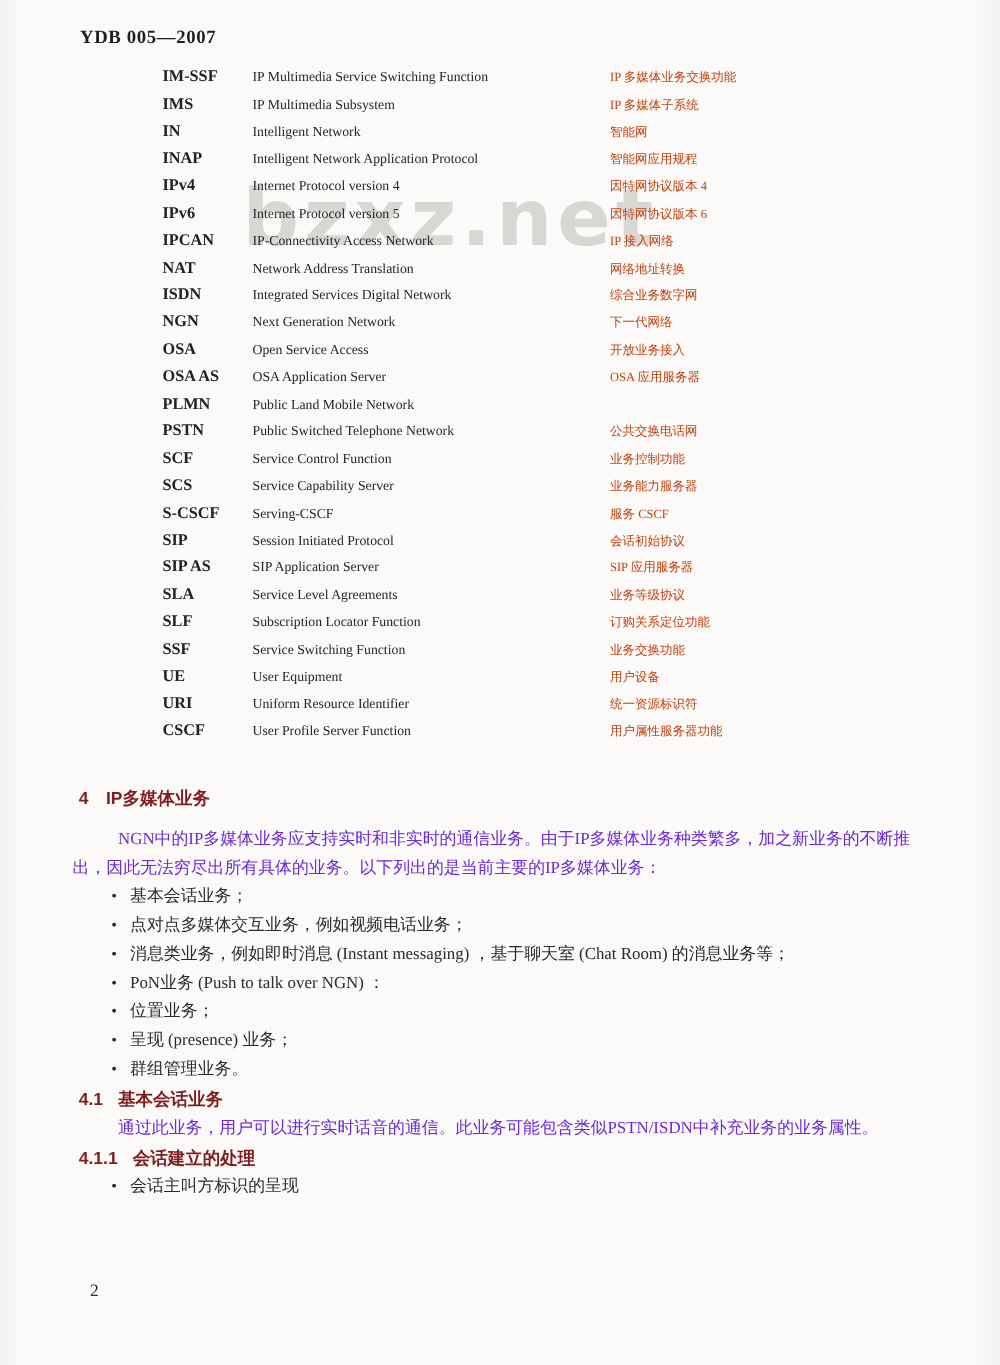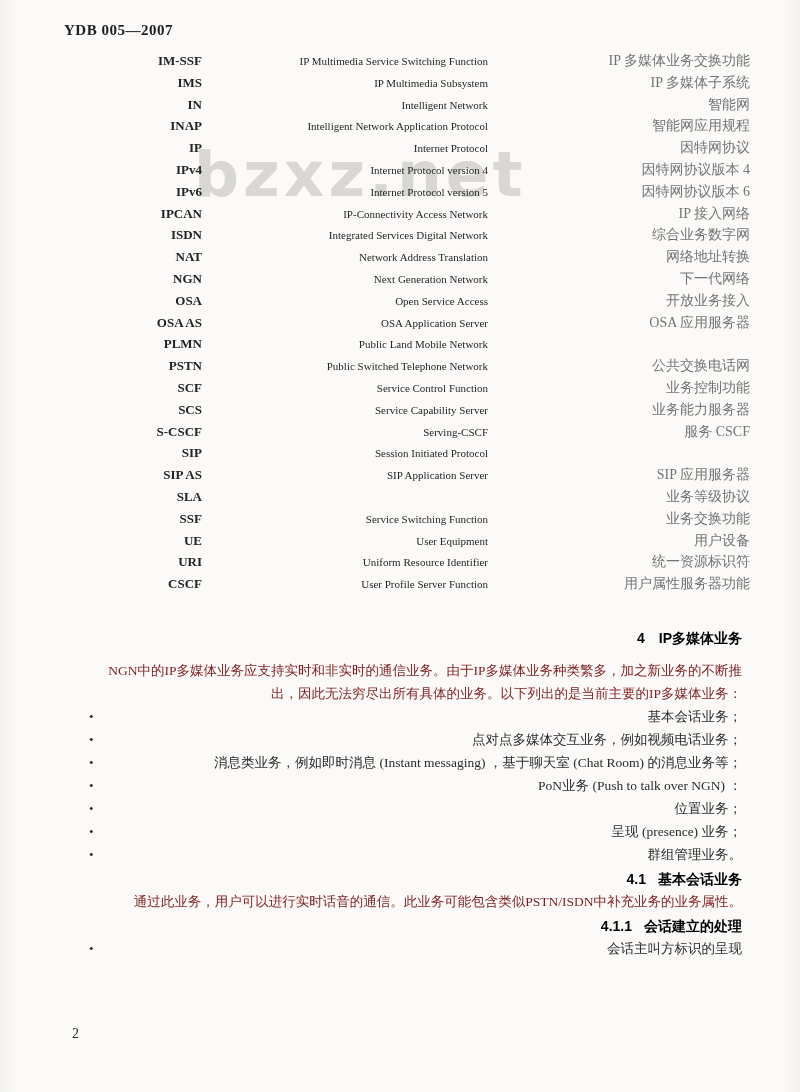"IM-SSF" .page { text-align: right -> none }
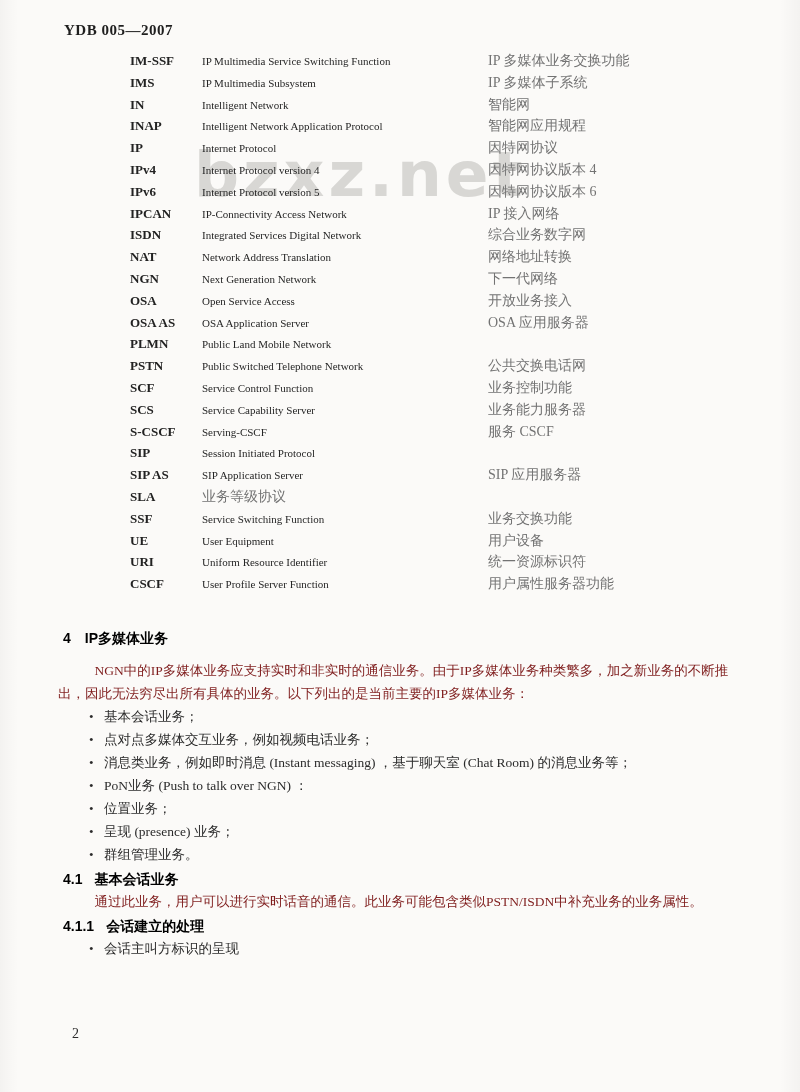"IP 多媒体业务交换功能" .abbr-row .zh { color: #737373 -> #c2410c; font-size: 14px -> 10px }
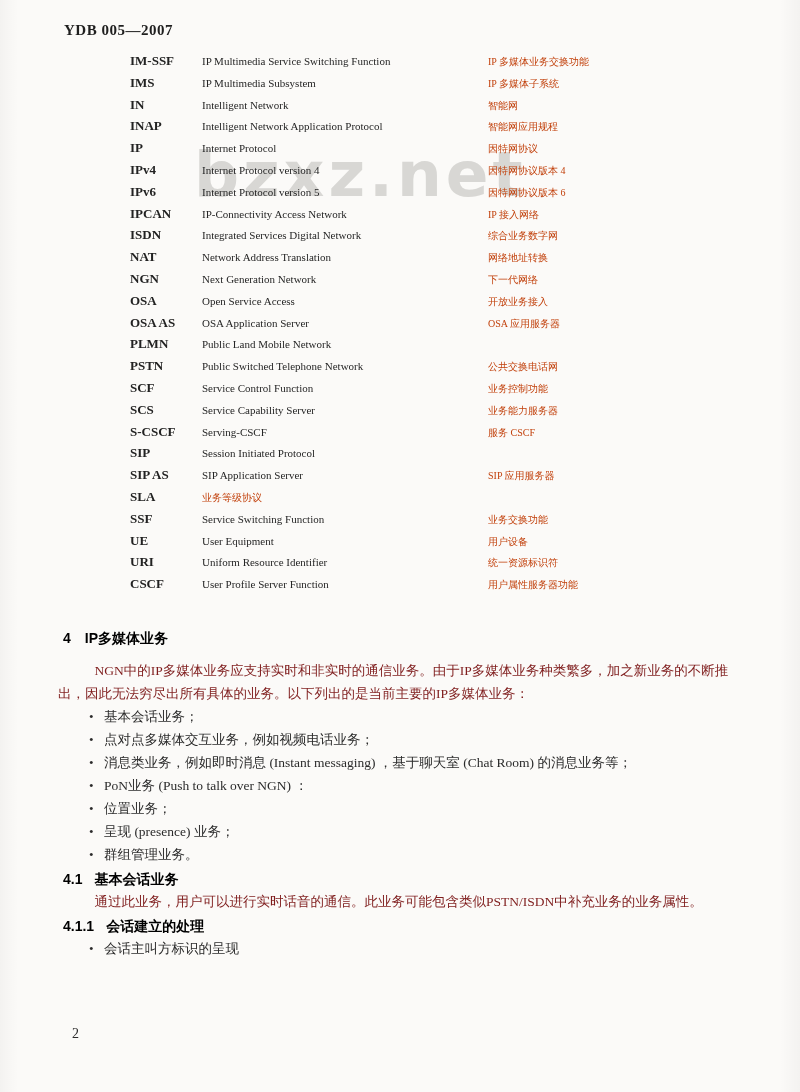"IP" div.abbr-row { html: <div> <span>IP</span> <span>Internet Protocol</span> <span>因特网协议</span> </div> -> none }
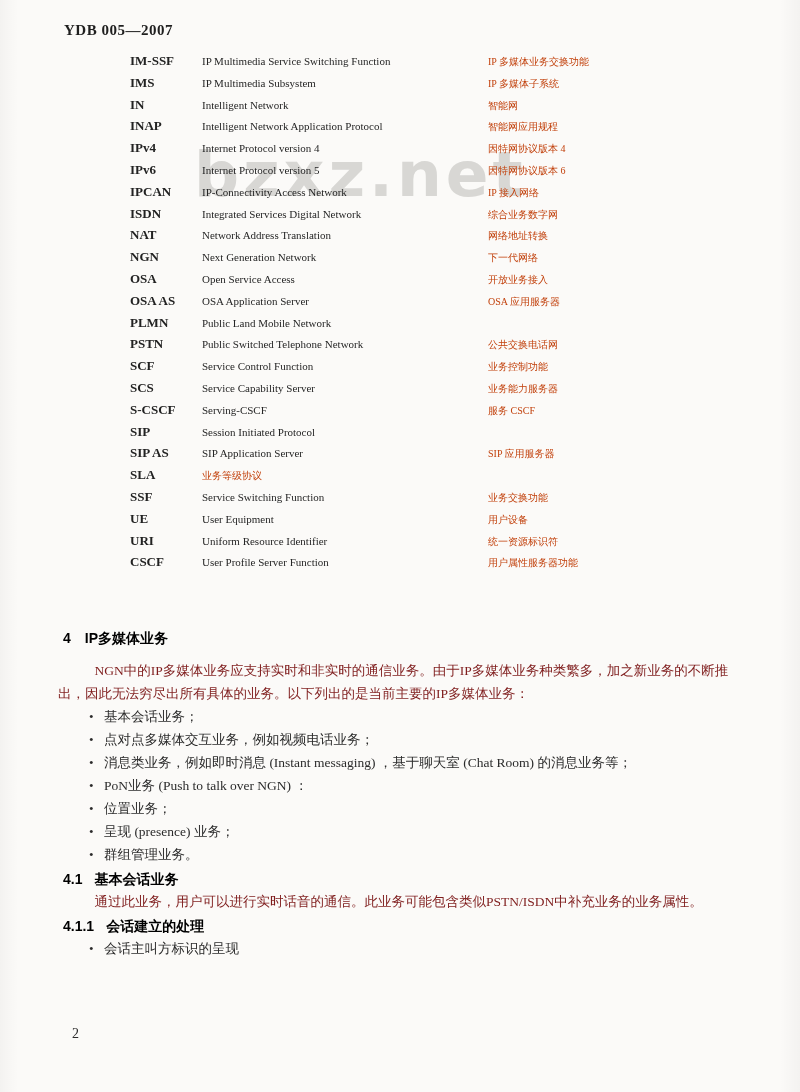"ISDN" div.abbr-row { order: before "NAT" -> after "NAT" }
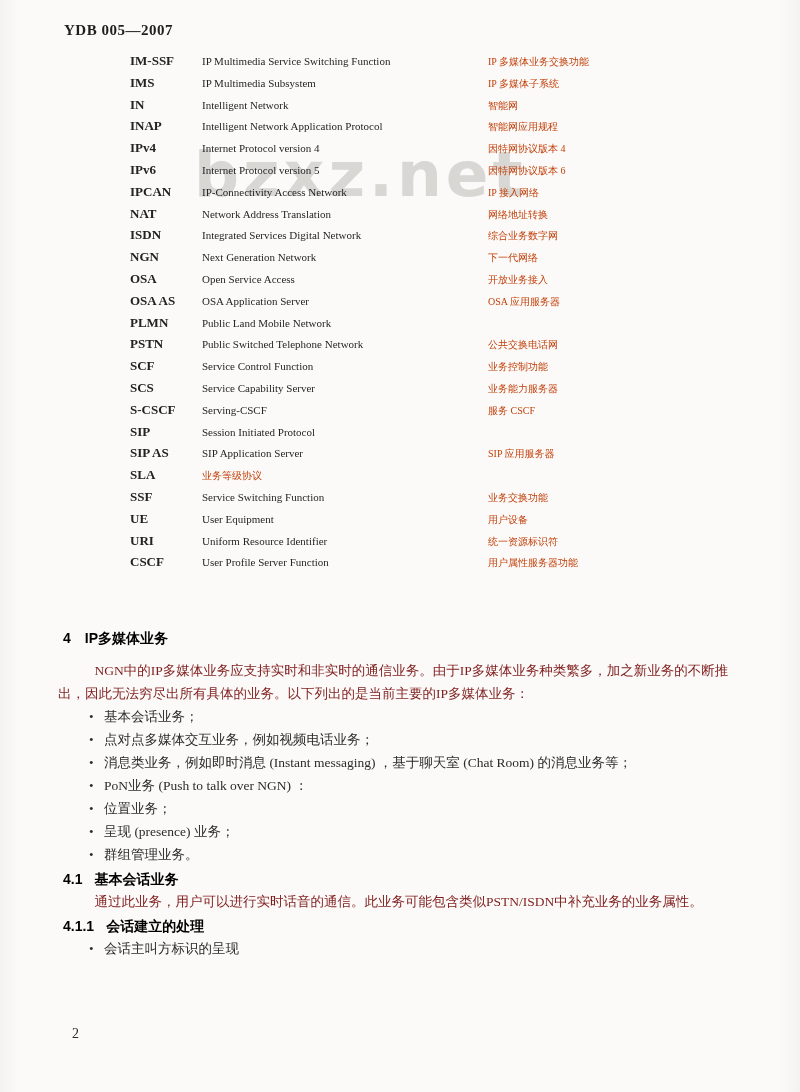"会话初始协议" span.zh { html: none -> <span>会话初始协议</span> }
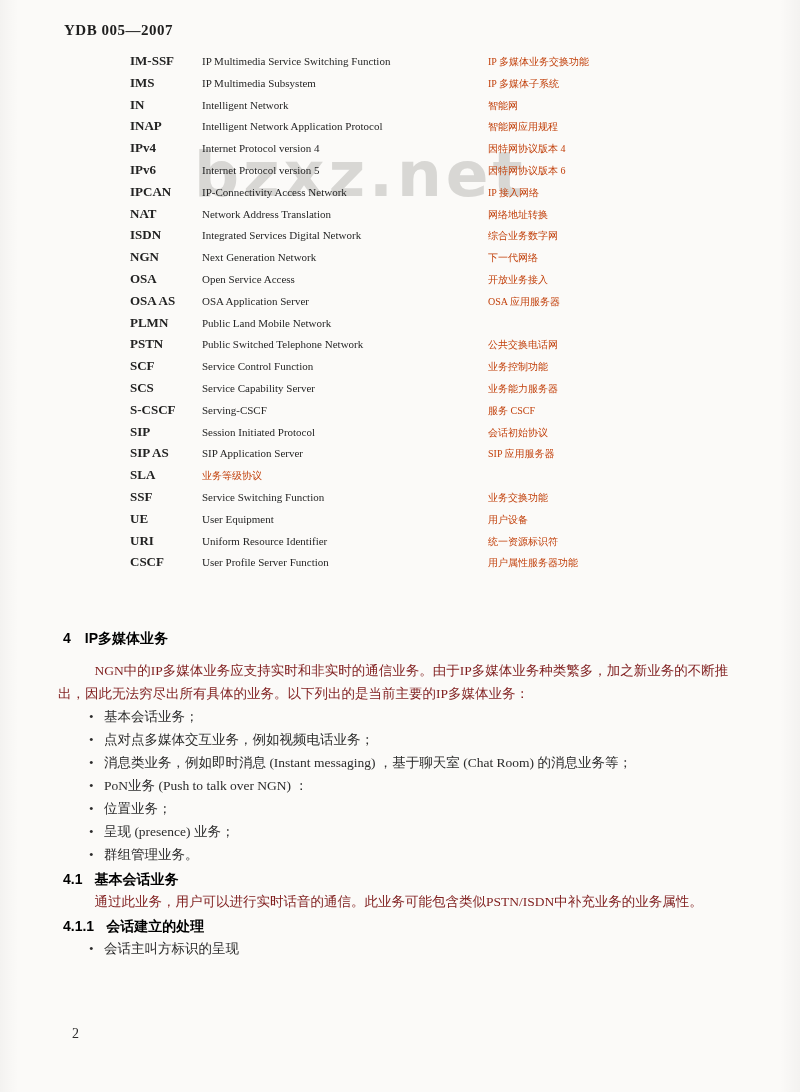"Service Level Agreements" span.en { html: none -> <span>Service Level Agreements</span> }
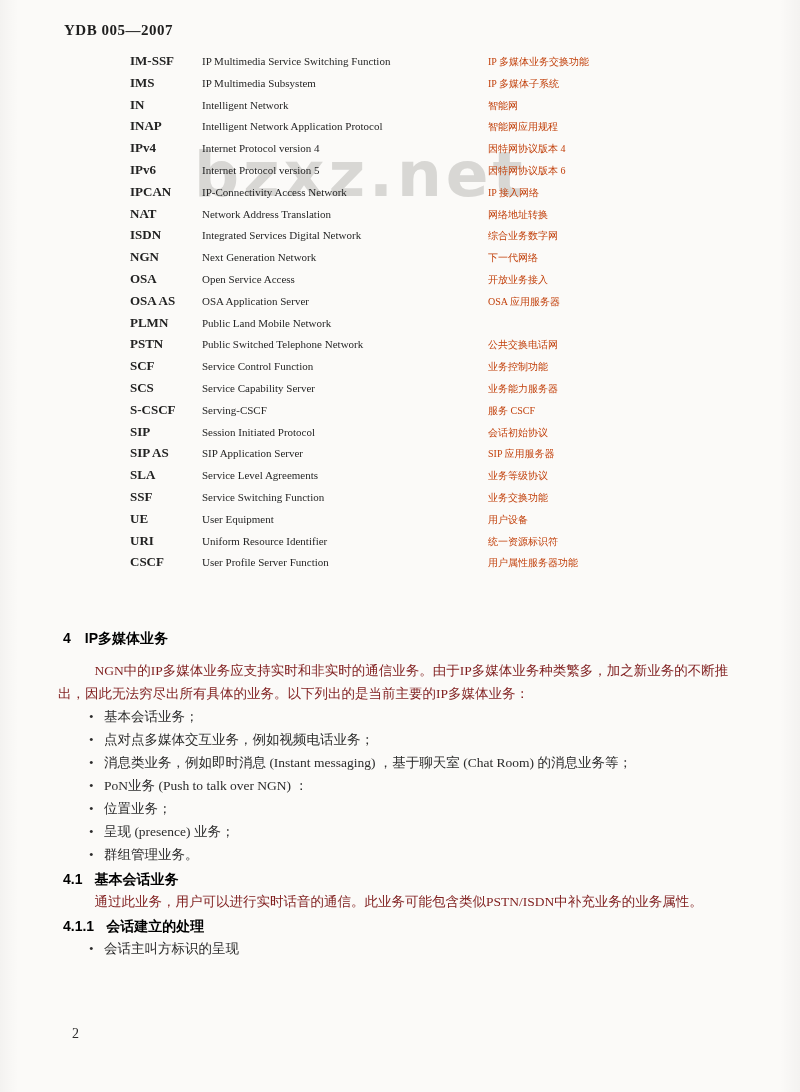"SLF" div.abbr-row { html: none -> <div> <span>SLF</span> <span>Subscription Locator Function</span> <span>订购关系定位功能</span> </div> }
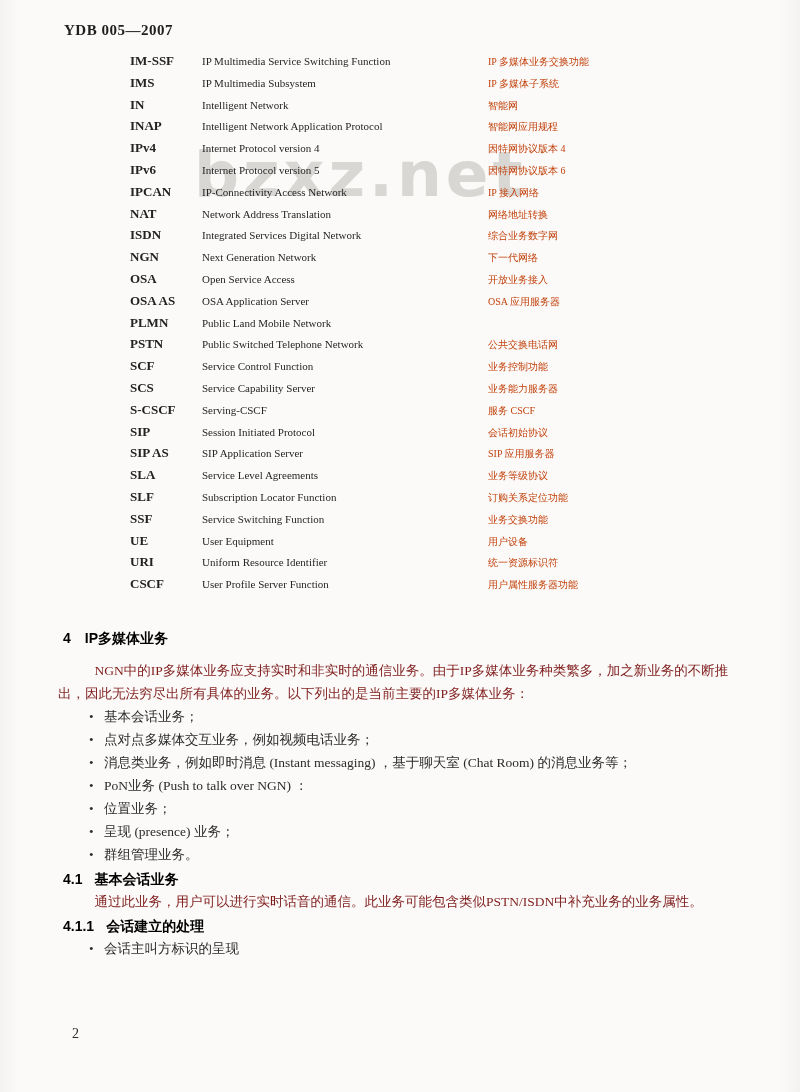"4 IP多媒体业务" h2.sec,h3.sec,h4.sec { color: #000000 -> #7f1d1d }
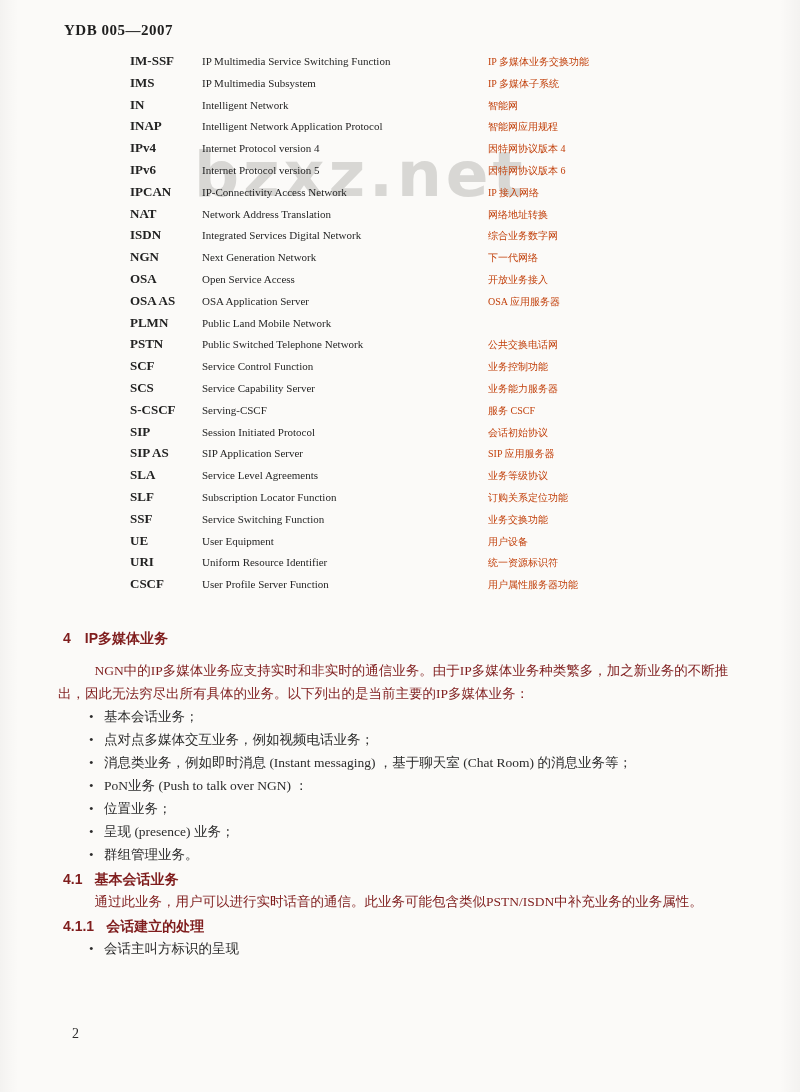"NGN中的IP多媒体业务应支持实时和非实时的通信业务。由于IP多媒体业务种类繁多" .para { color: #7f1d1d -> #6d28d9 }
